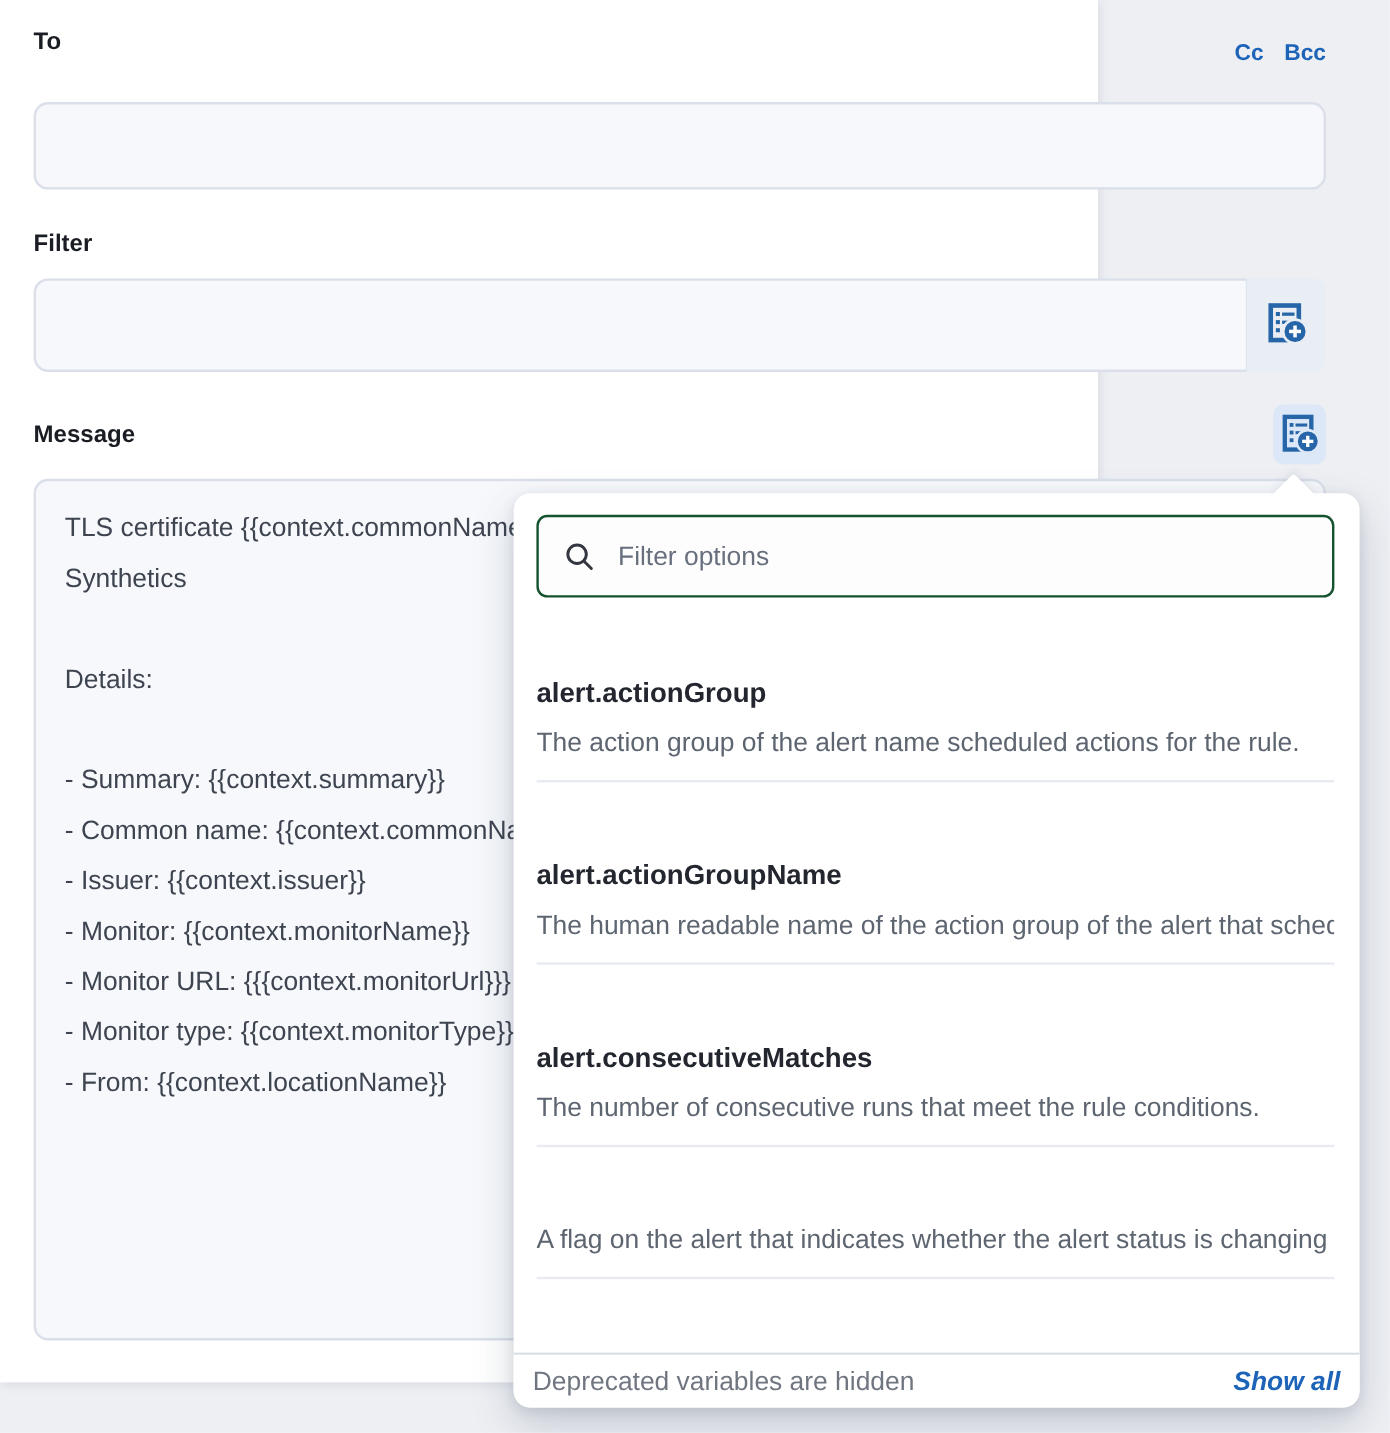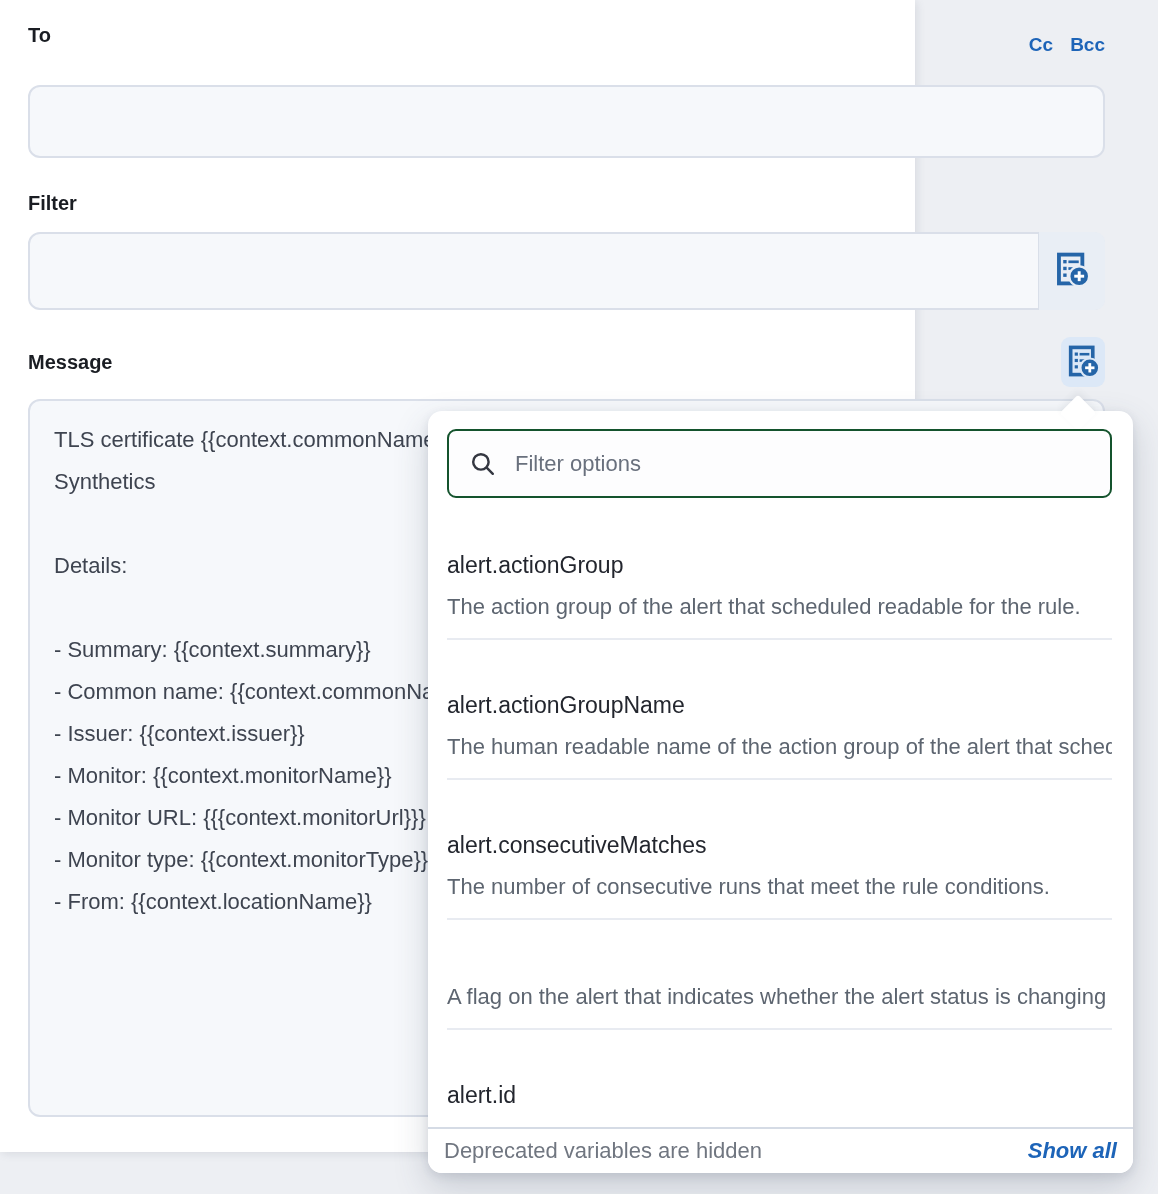"alert.actionGroup" .var-name { font-weight: 400 -> 700; margin-top: none -> 12px }
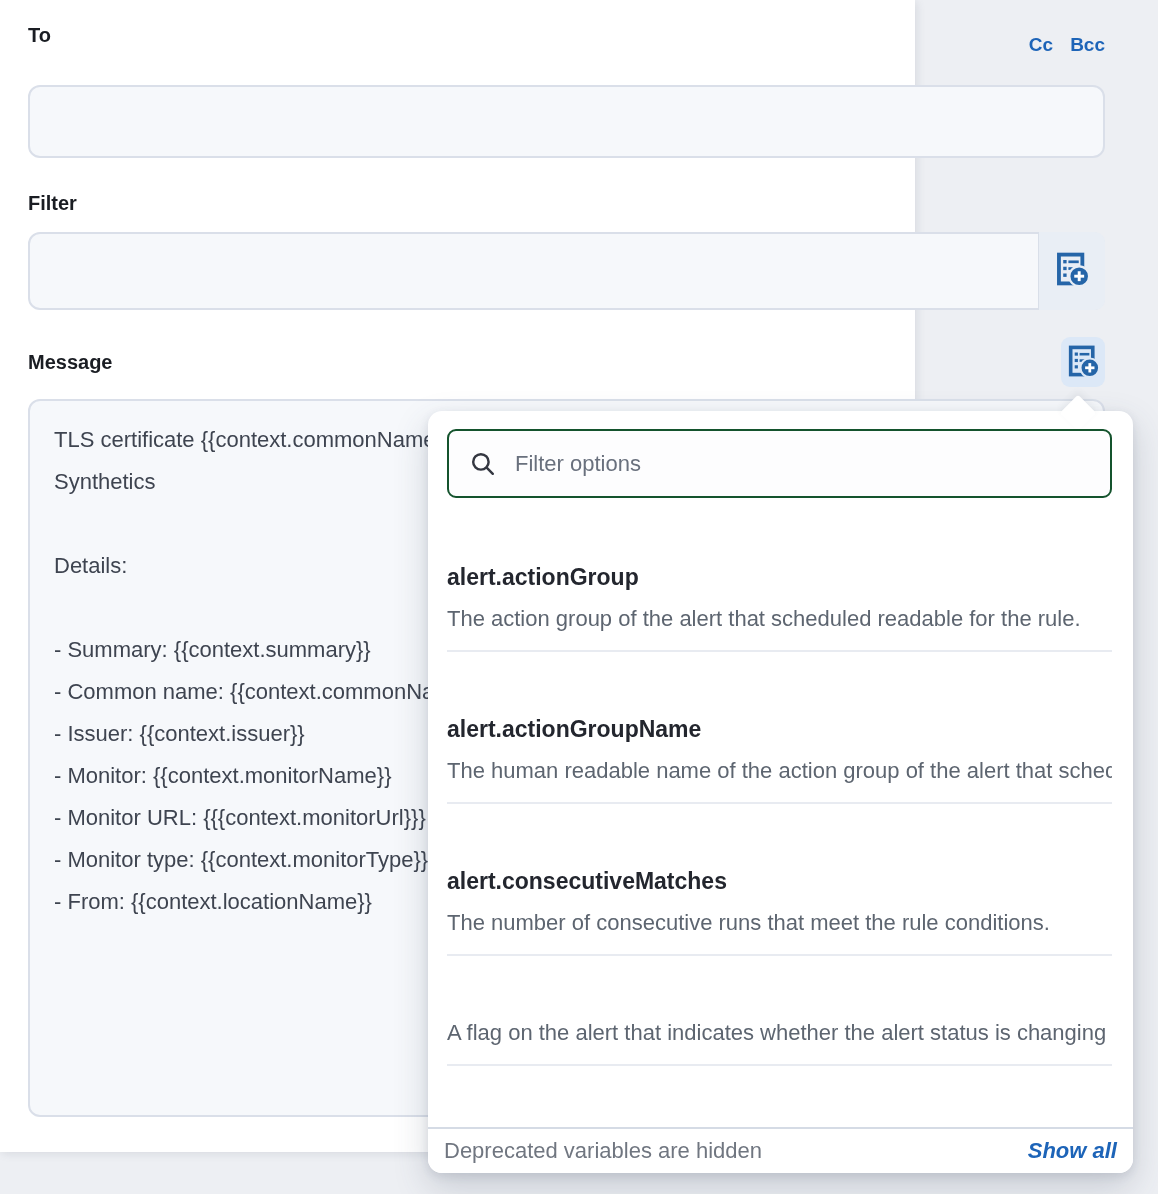"The action group of the" div.var-desc { text: that scheduled readable -> name scheduled actions }
